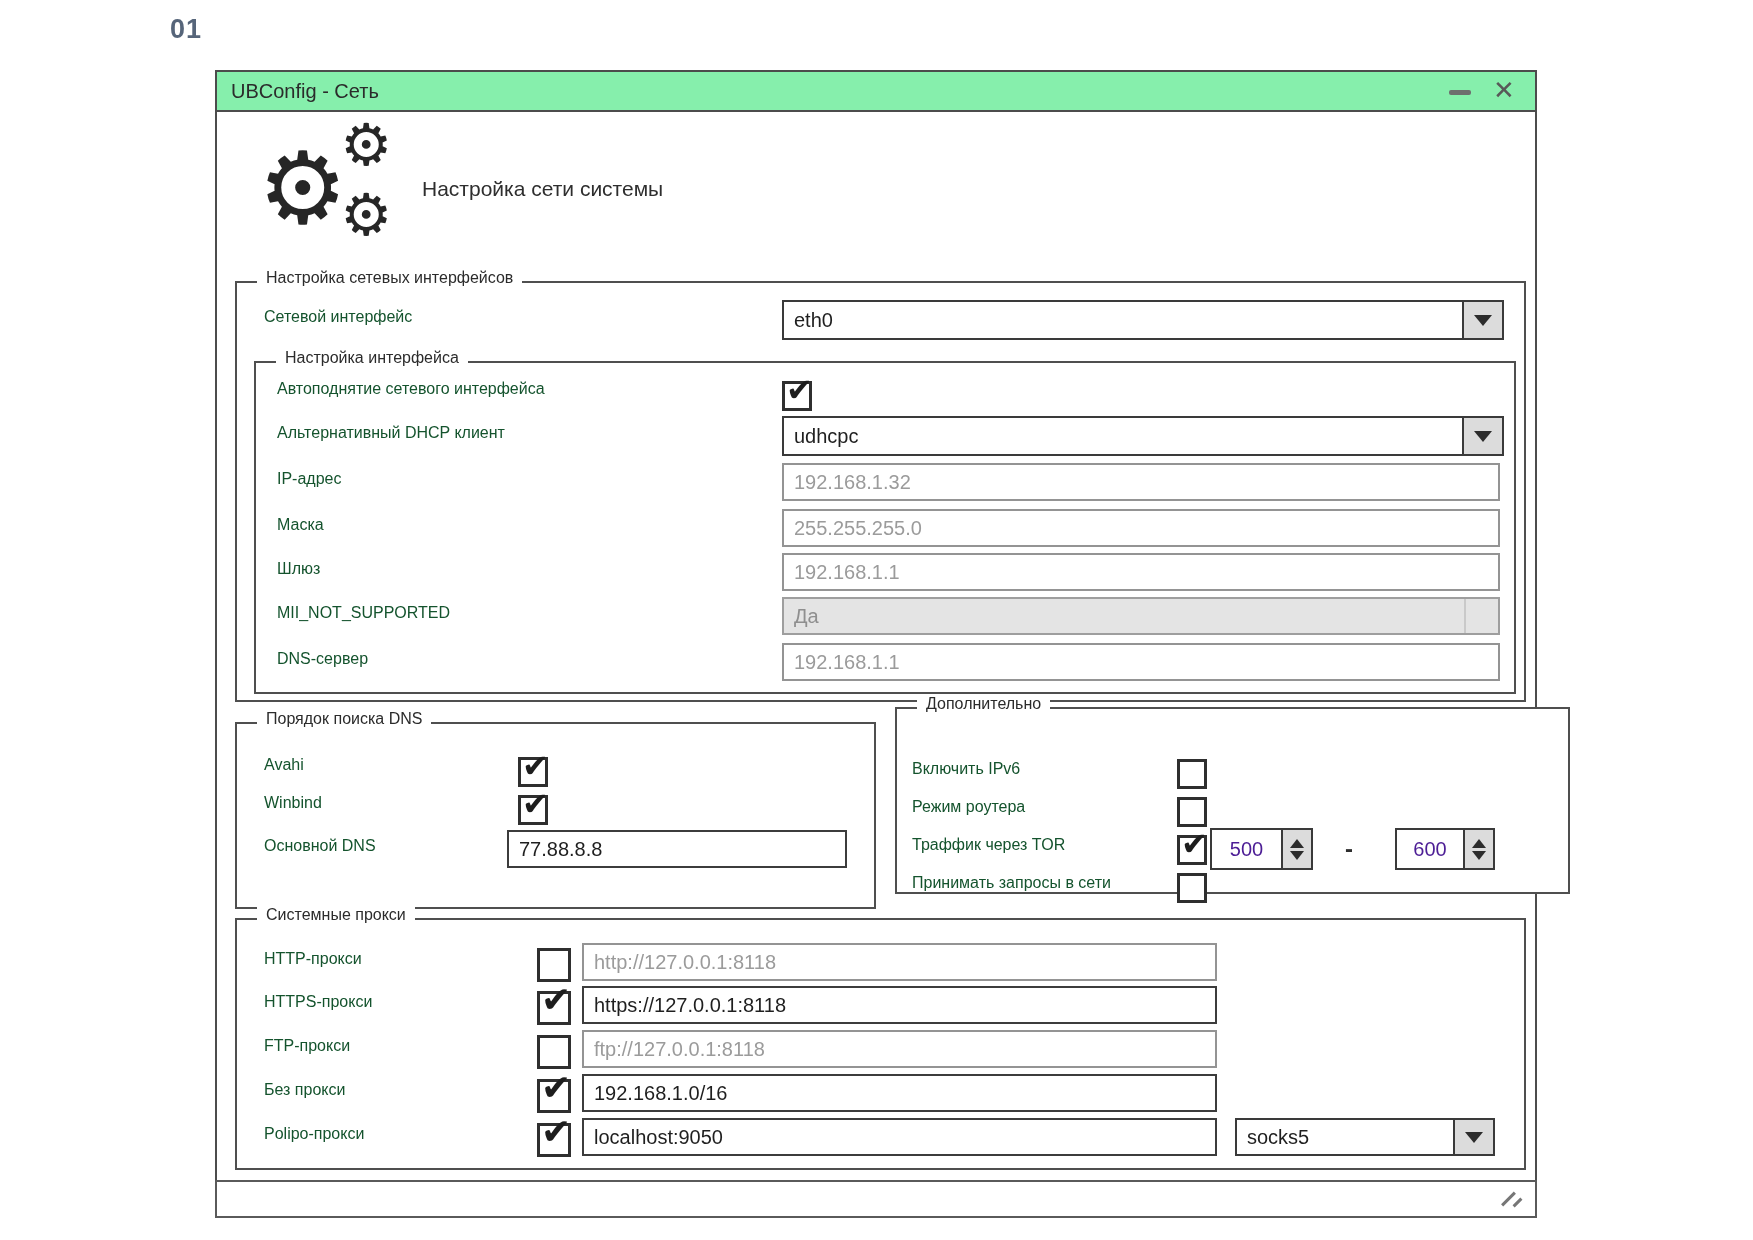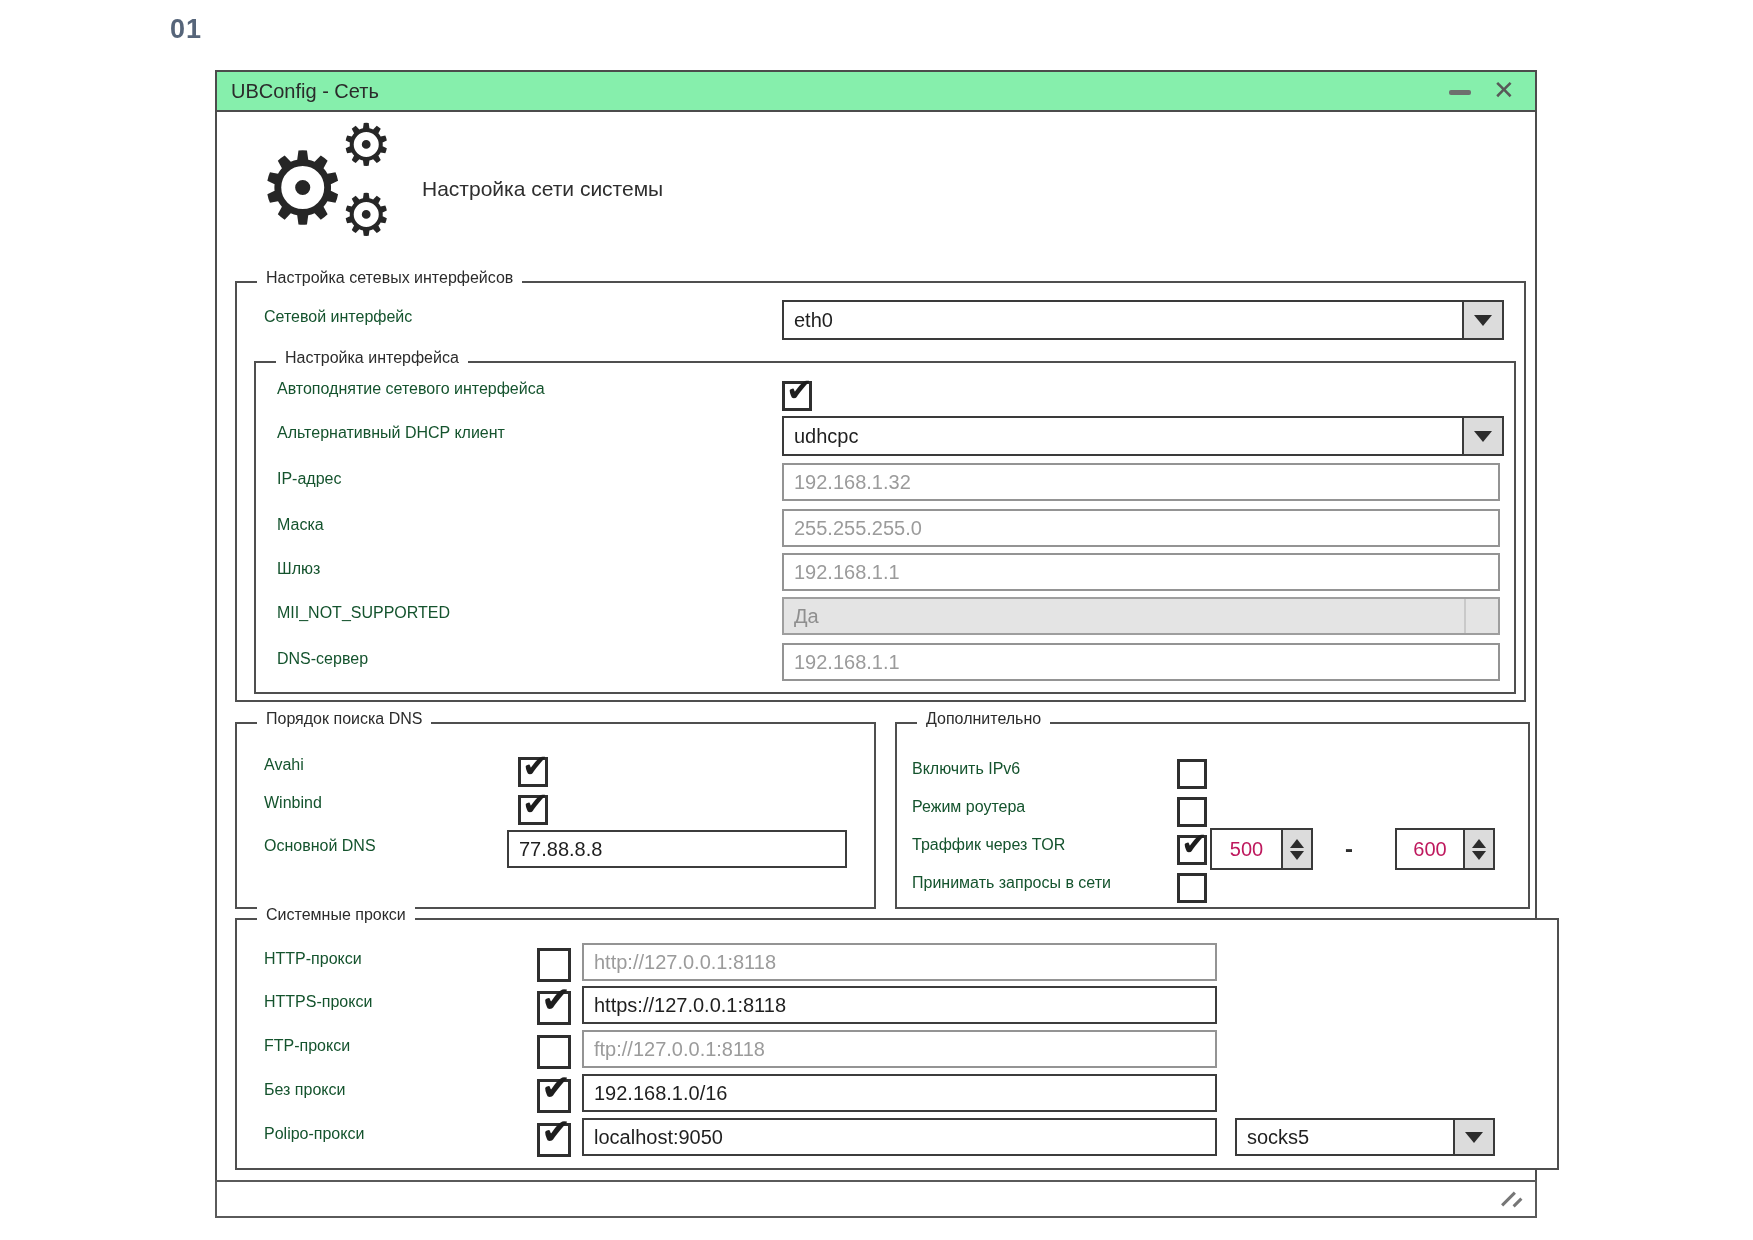"Дополнительно" div.group { padding-left: none -> 40px; top: 650px -> 635px }
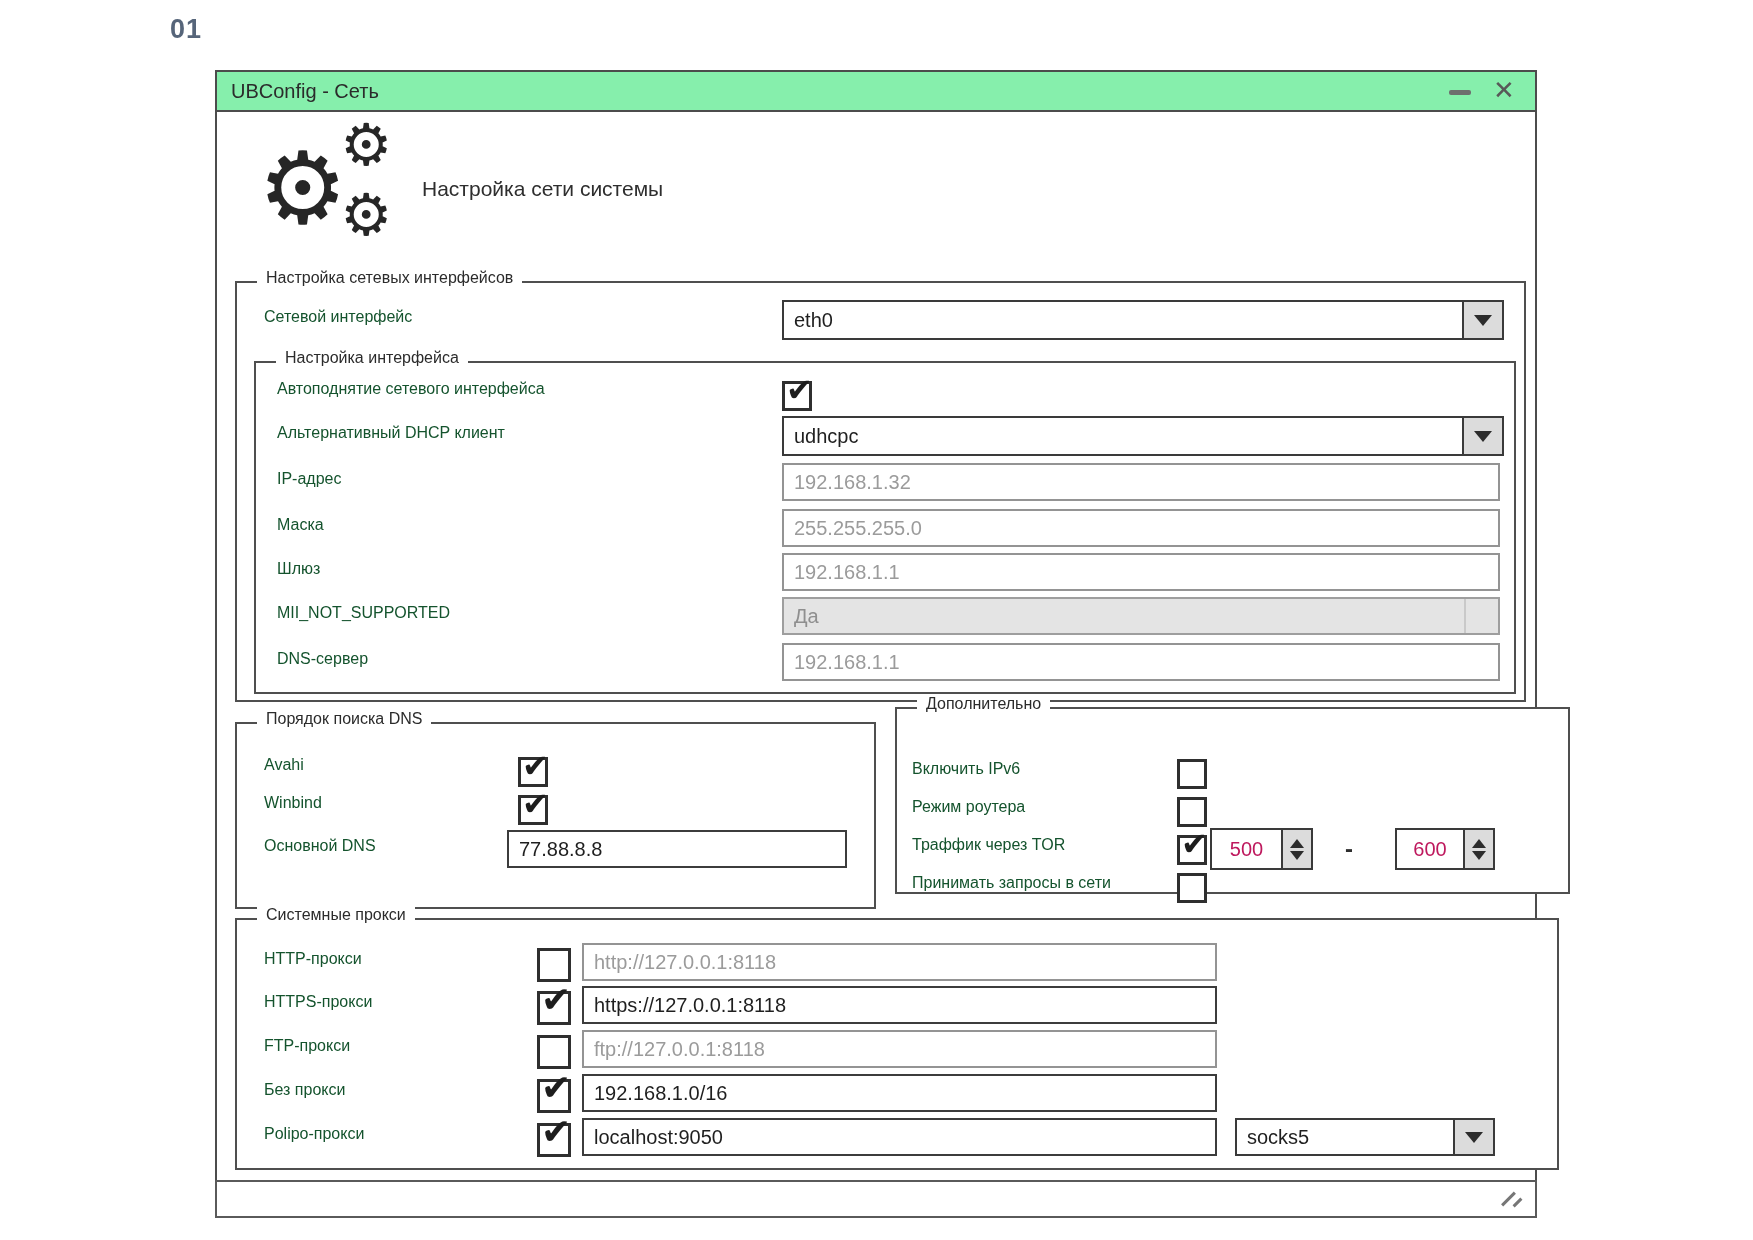"500" .spin-val { color: #be185d -> #4c1d95 }
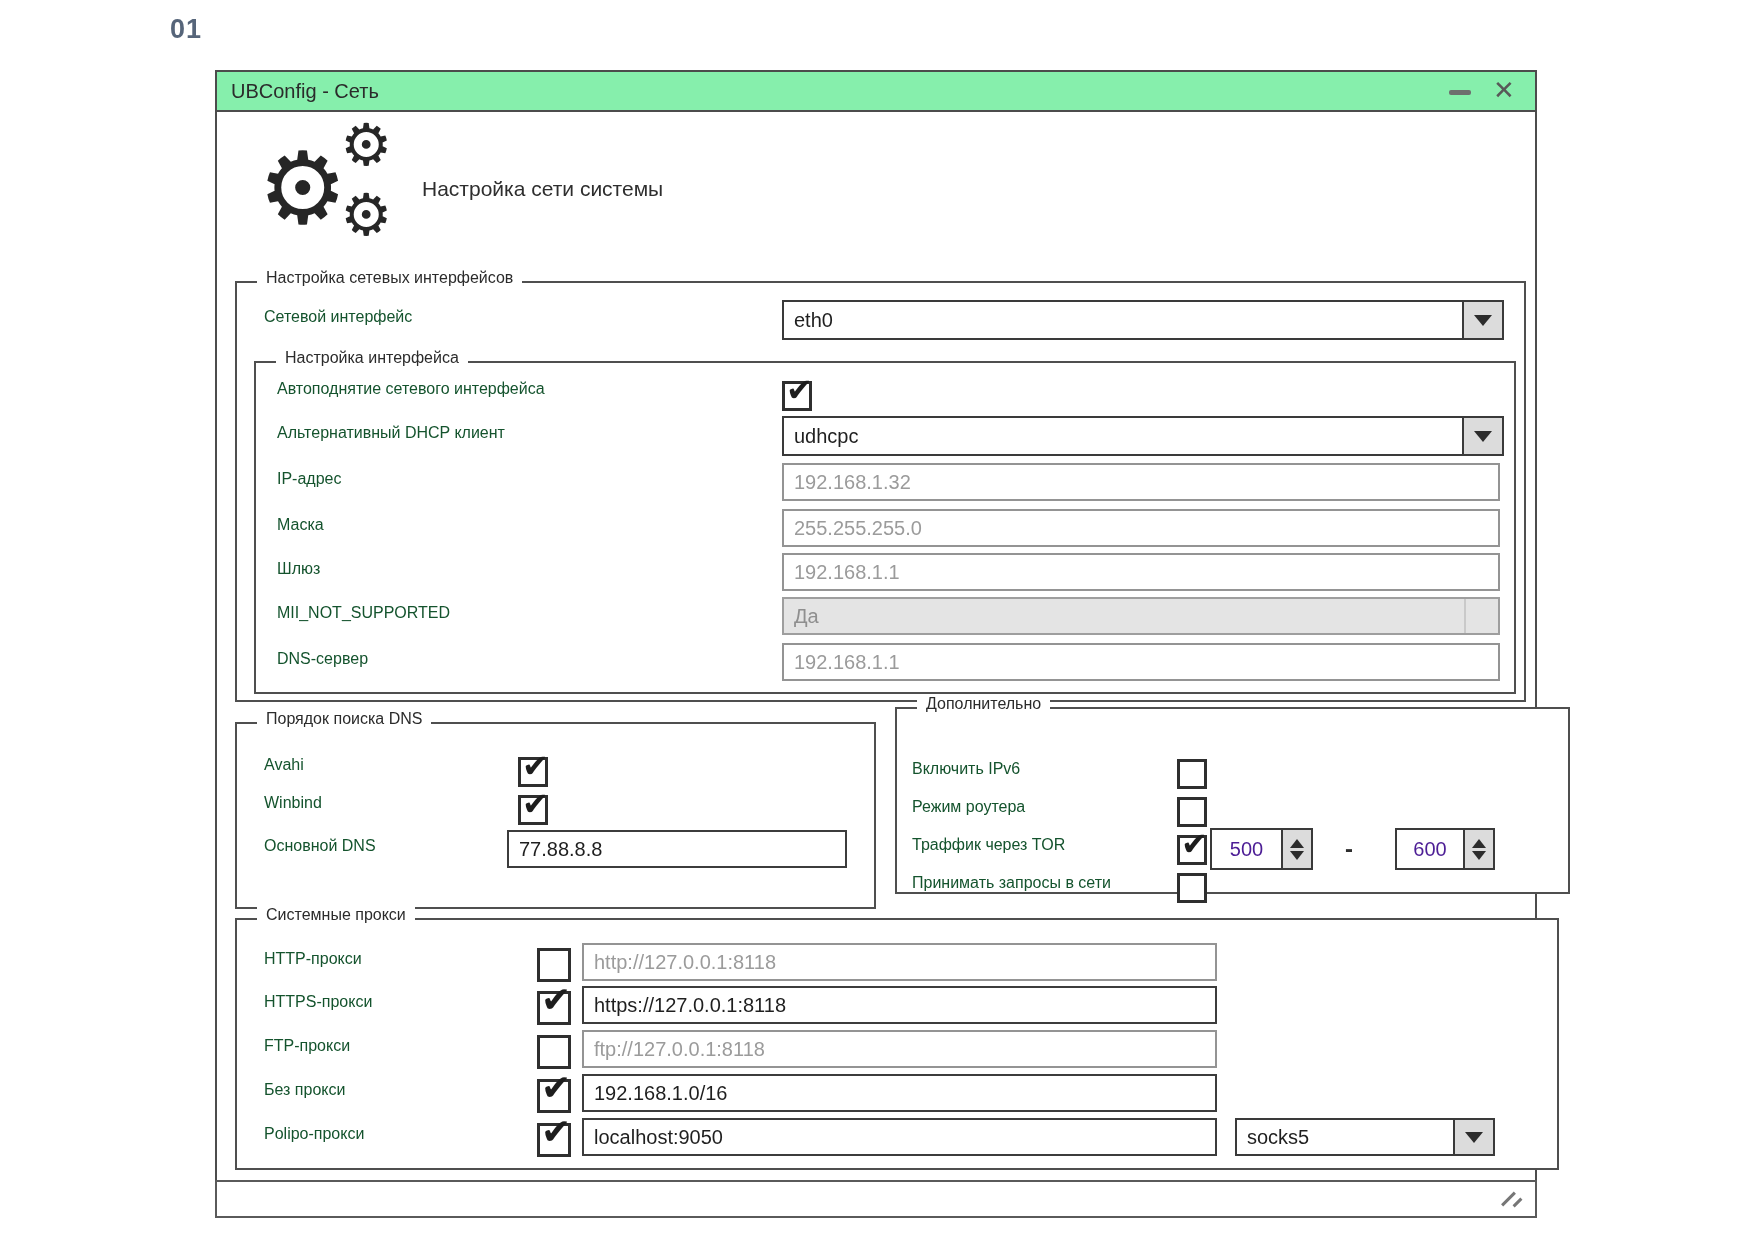"Системные прокси" div.group { padding-left: 33px -> none }
